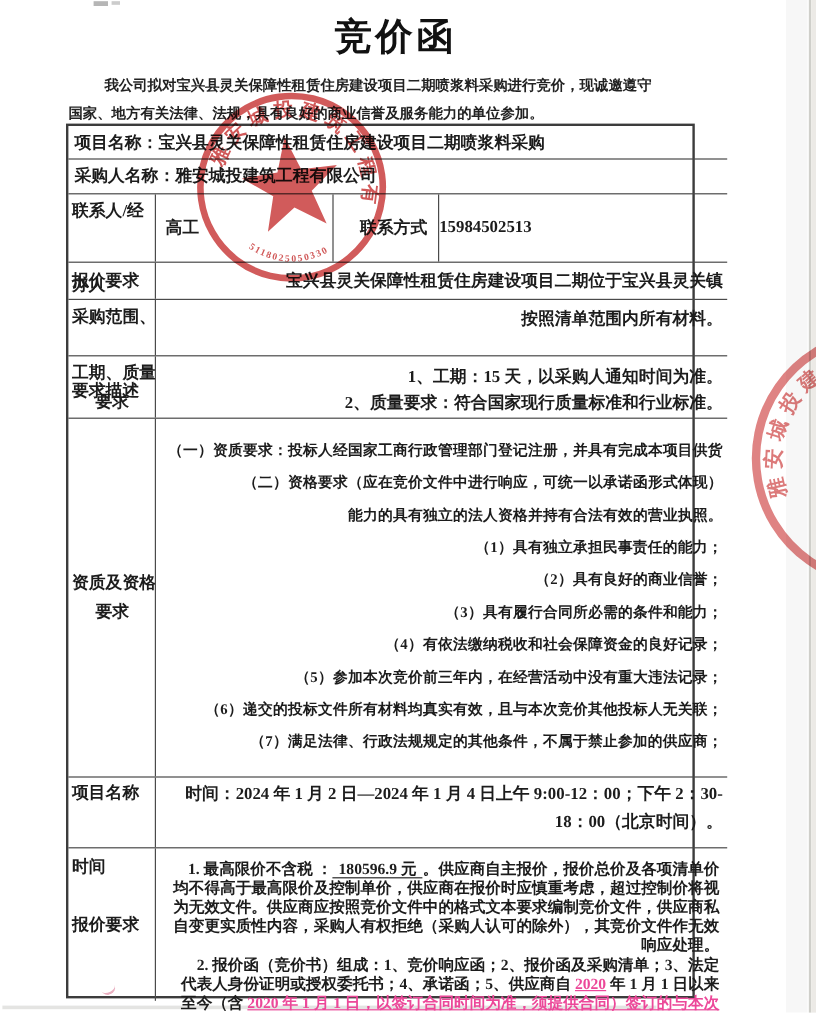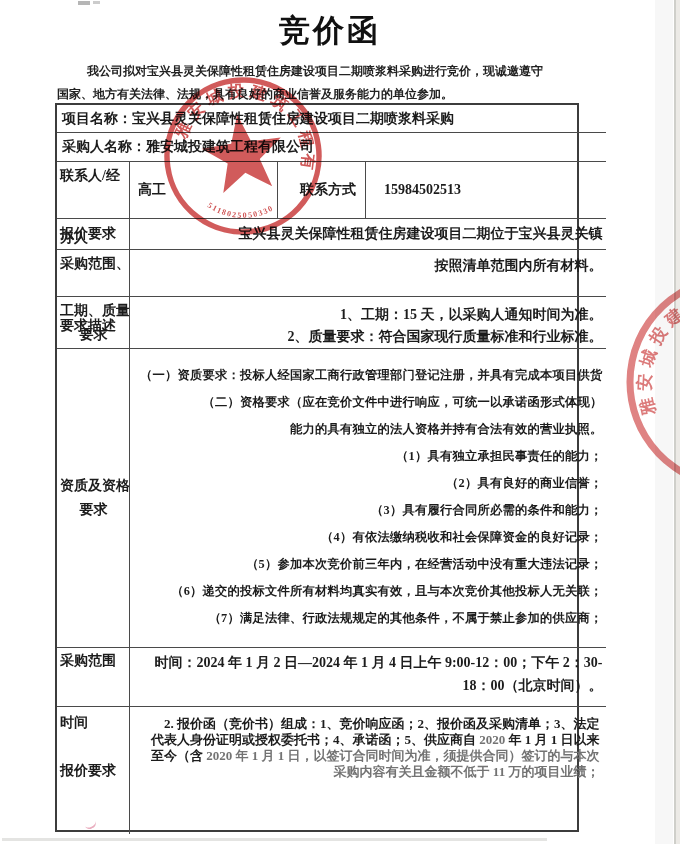"15984502513" .c-phone { padding-left: 18px -> 0 }
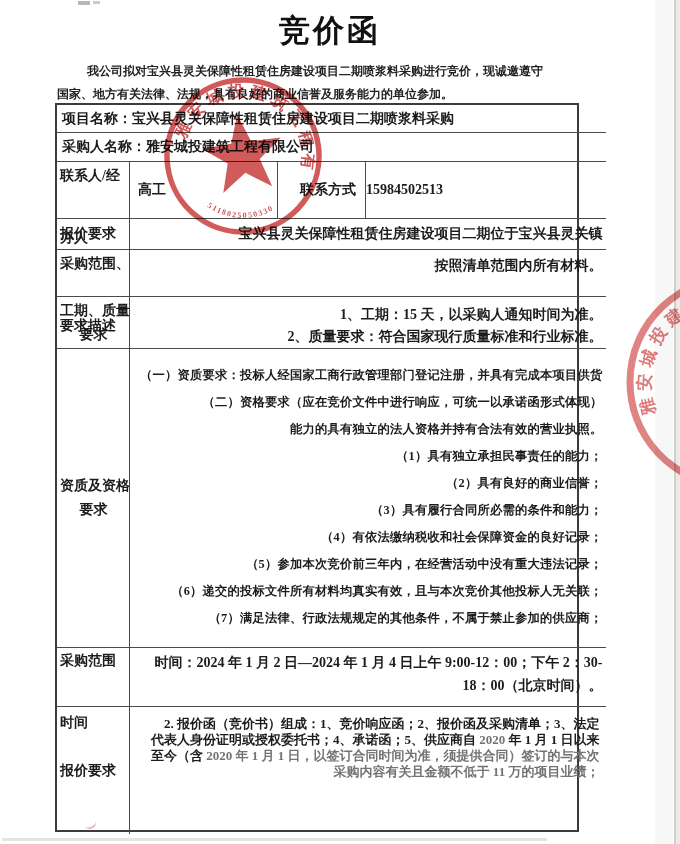"采购范围" div.line { text: 采购范围 -> 项目名称 }
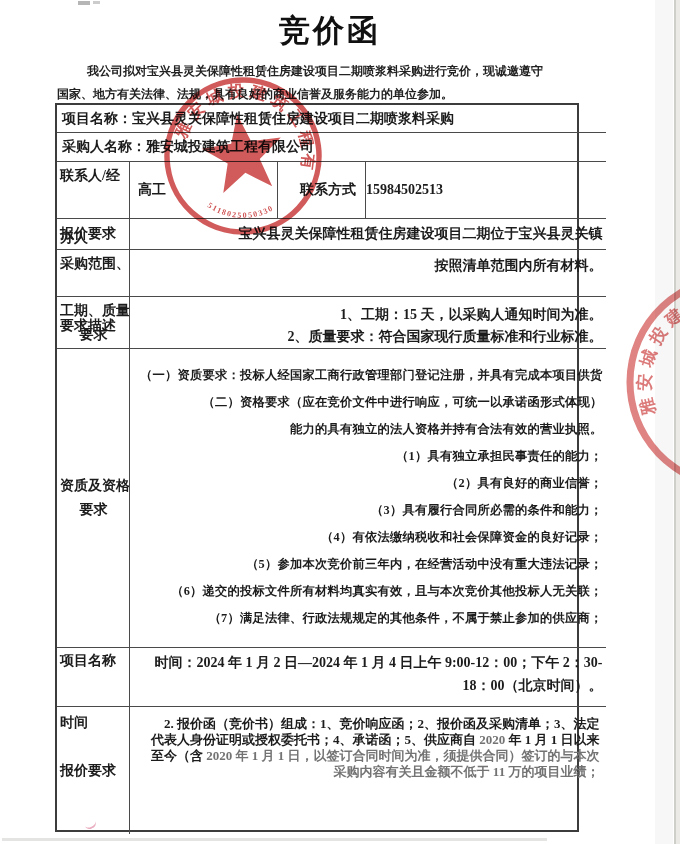"1. 最高限价不含税 ： 180596.9 元" p { html: none -> <p><span>1. 最高限价不含税 ：</span><span> 180596.9 元 </span><span>。供应商自主报价，报价总价及各项清单价均不得高于最高限价及控制单价，供应商在报价时应慎重考虑，超过控制价将视为无效文件。供应商应按照竞价文件中的格式文本要求编制竞价文件，供应商私自变更实质性内容，采购人有权拒绝（采购人认可的除外），其竞价文件作无效响应处理。</span></p> }
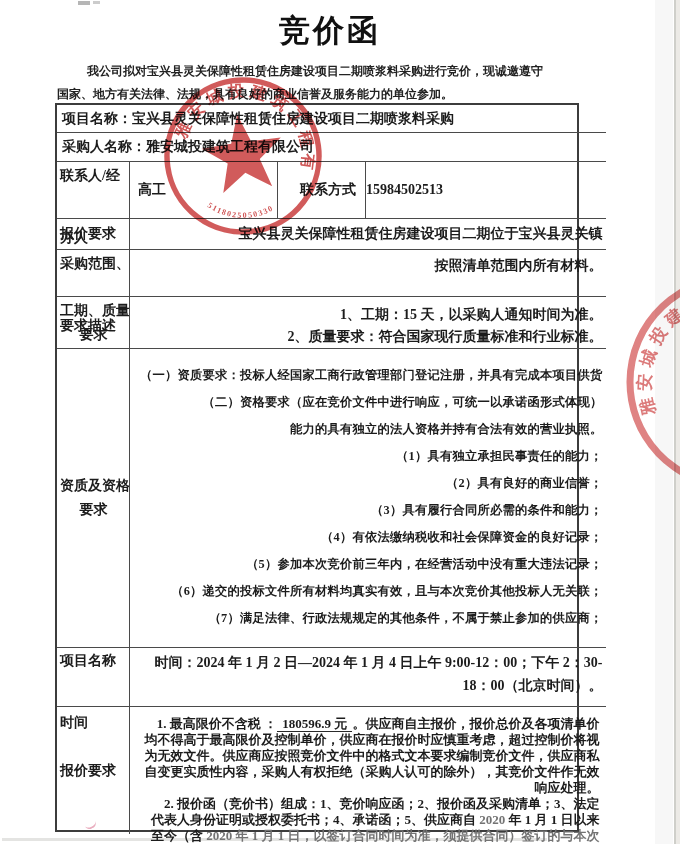"2020" .faded { color: #737373 -> #ec4899; text-decoration: none -> underline }
